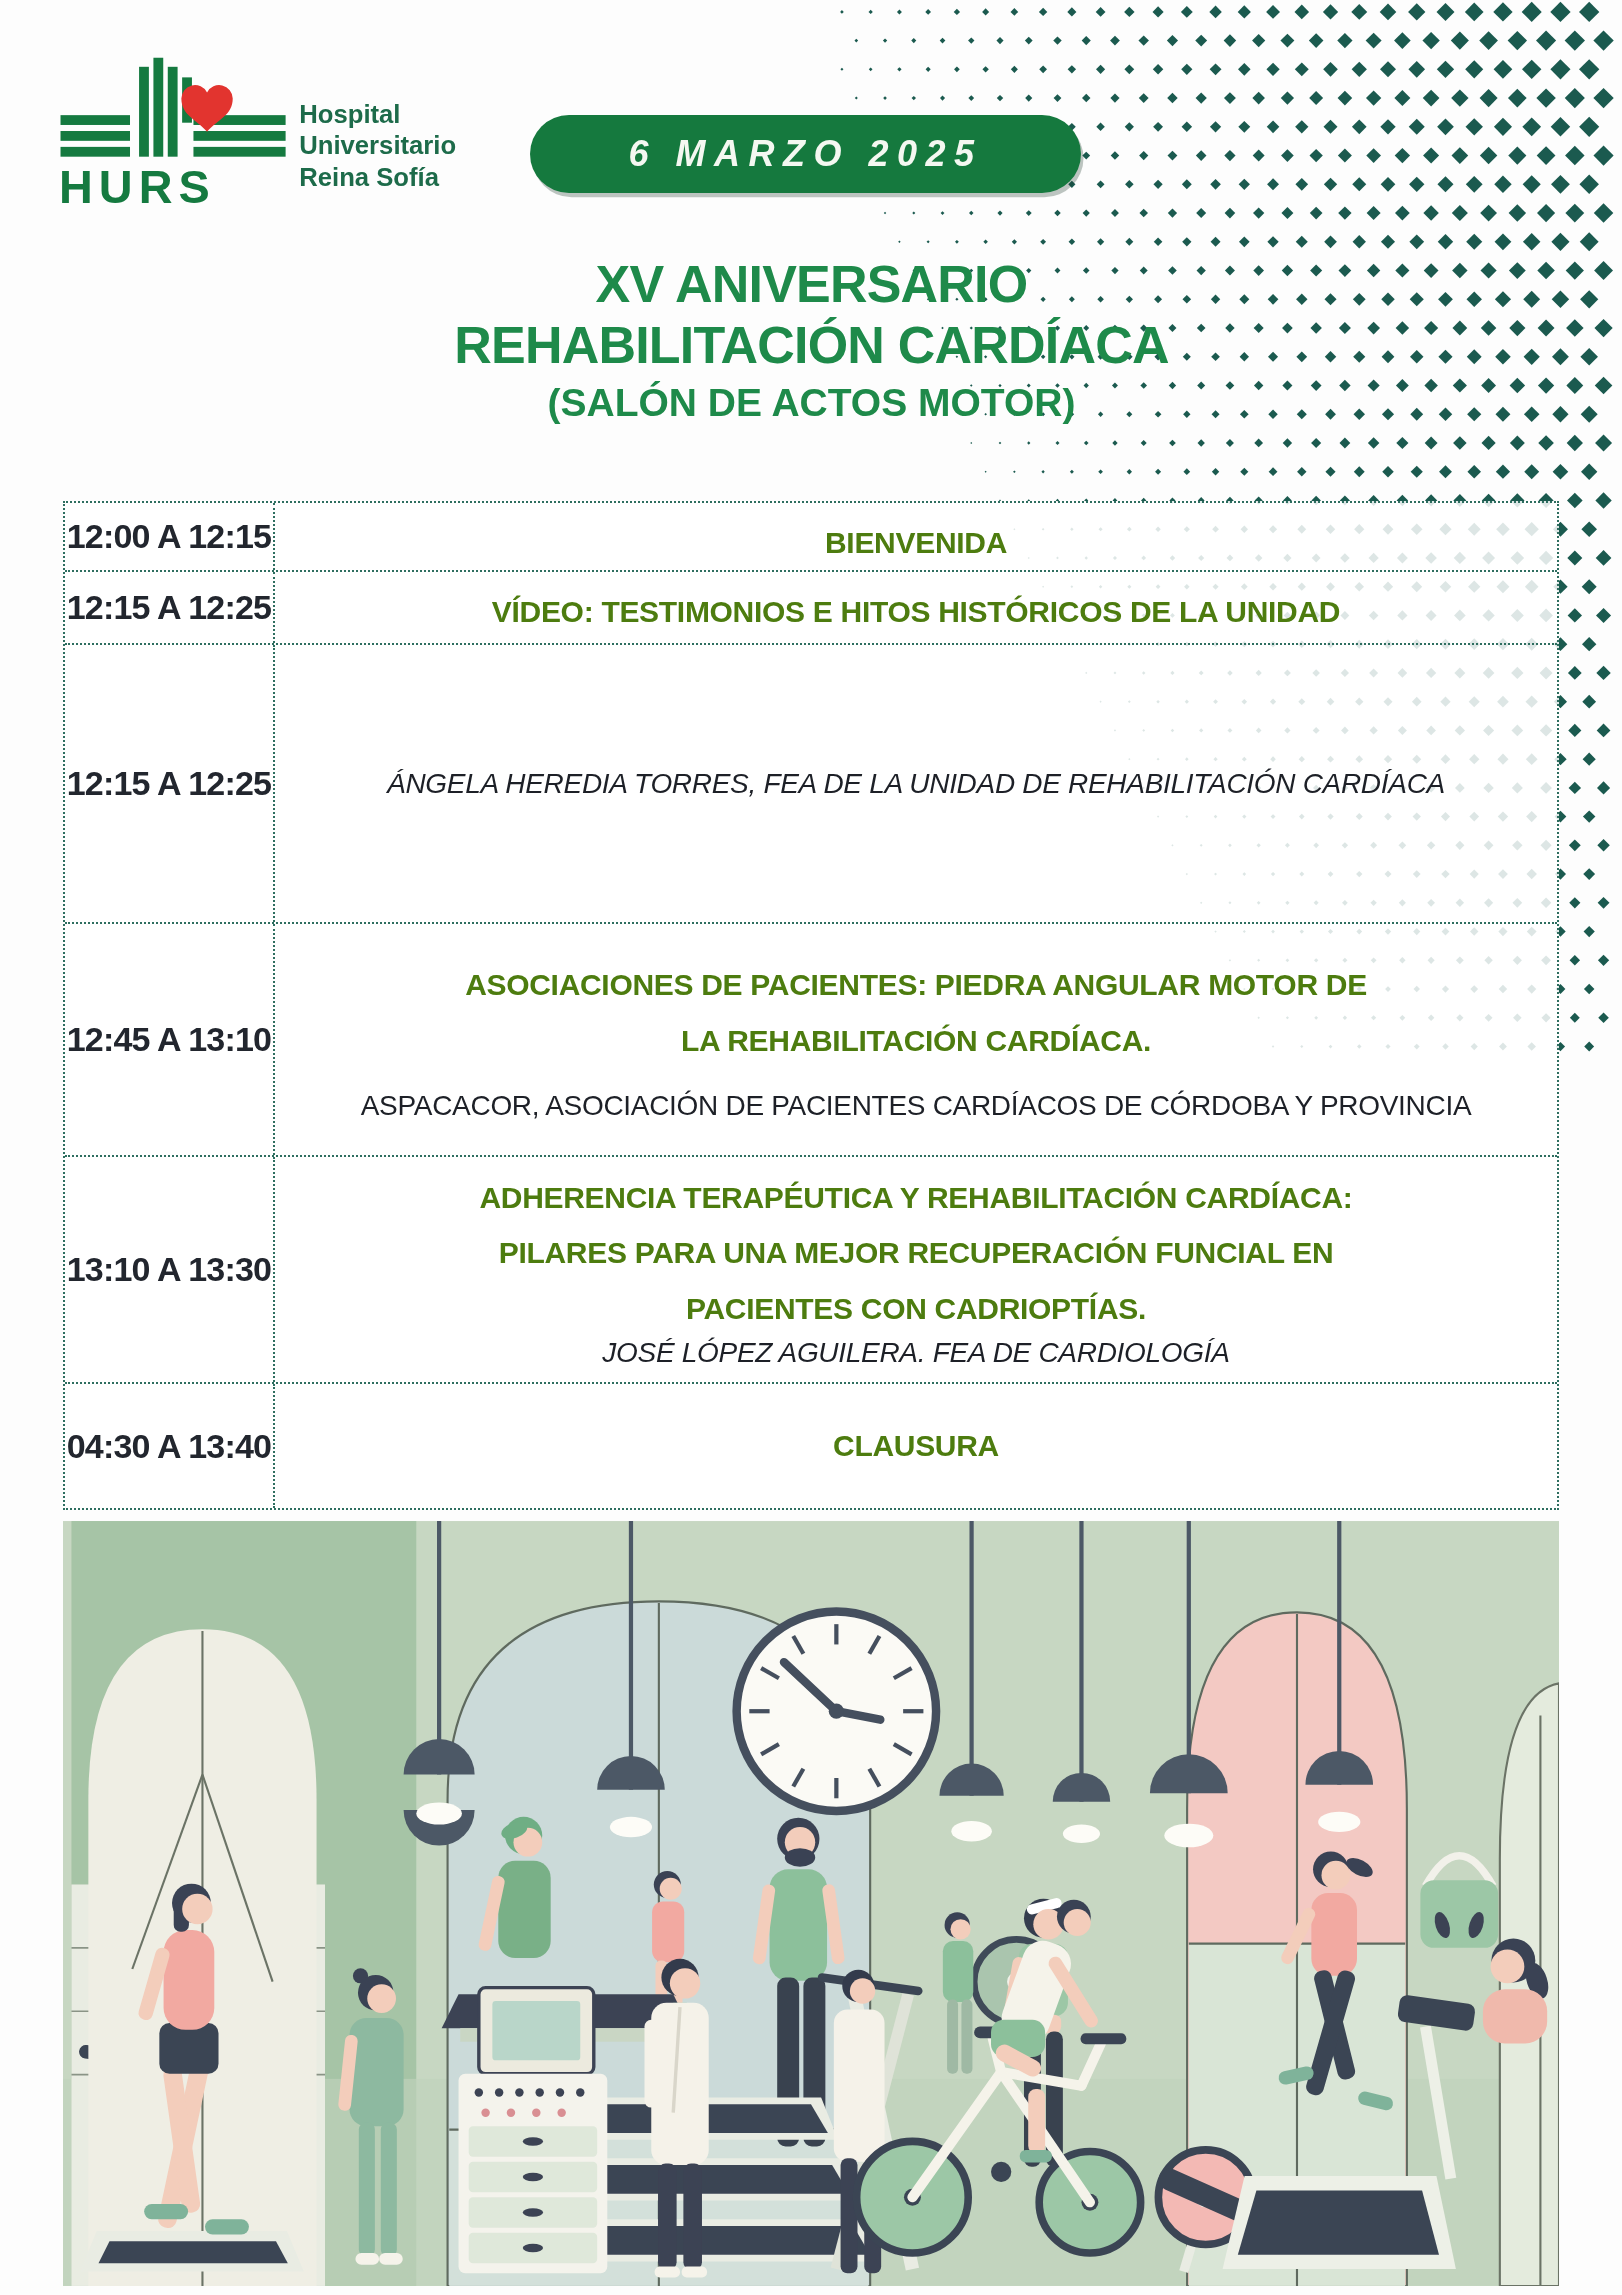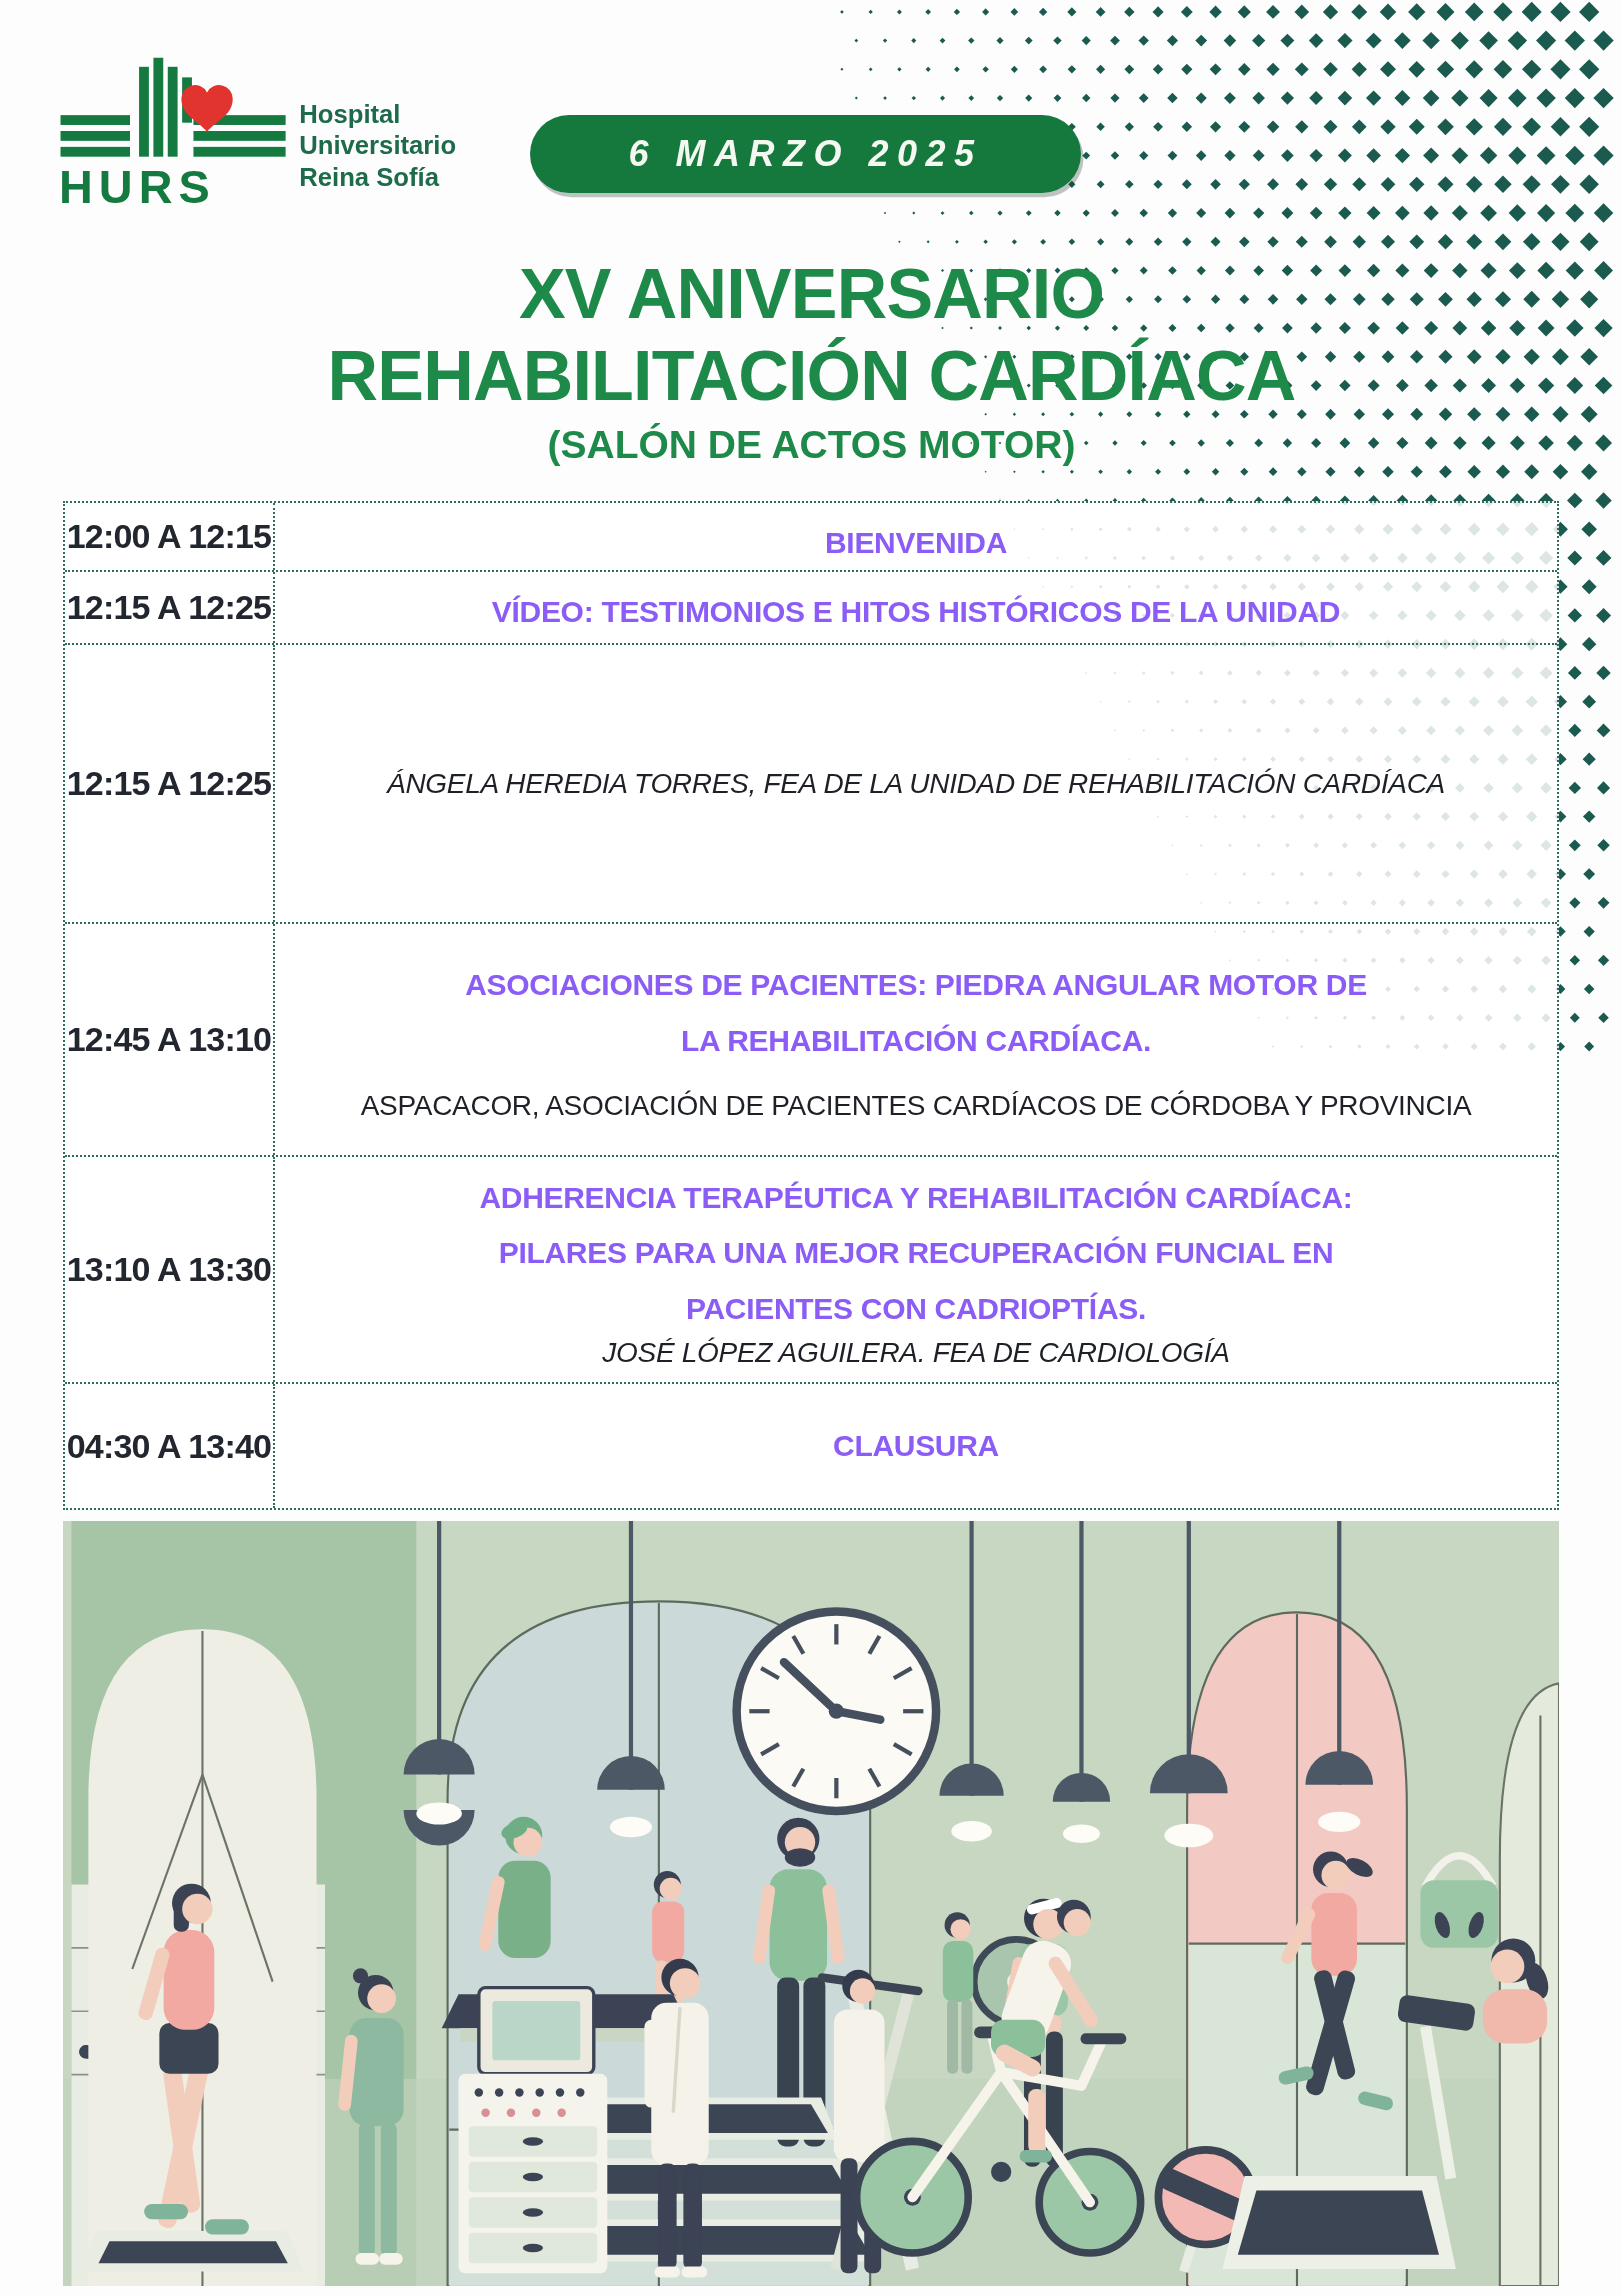"XV ANIVERSARIO" .title-block h1 { font-size: 70px -> 52px }
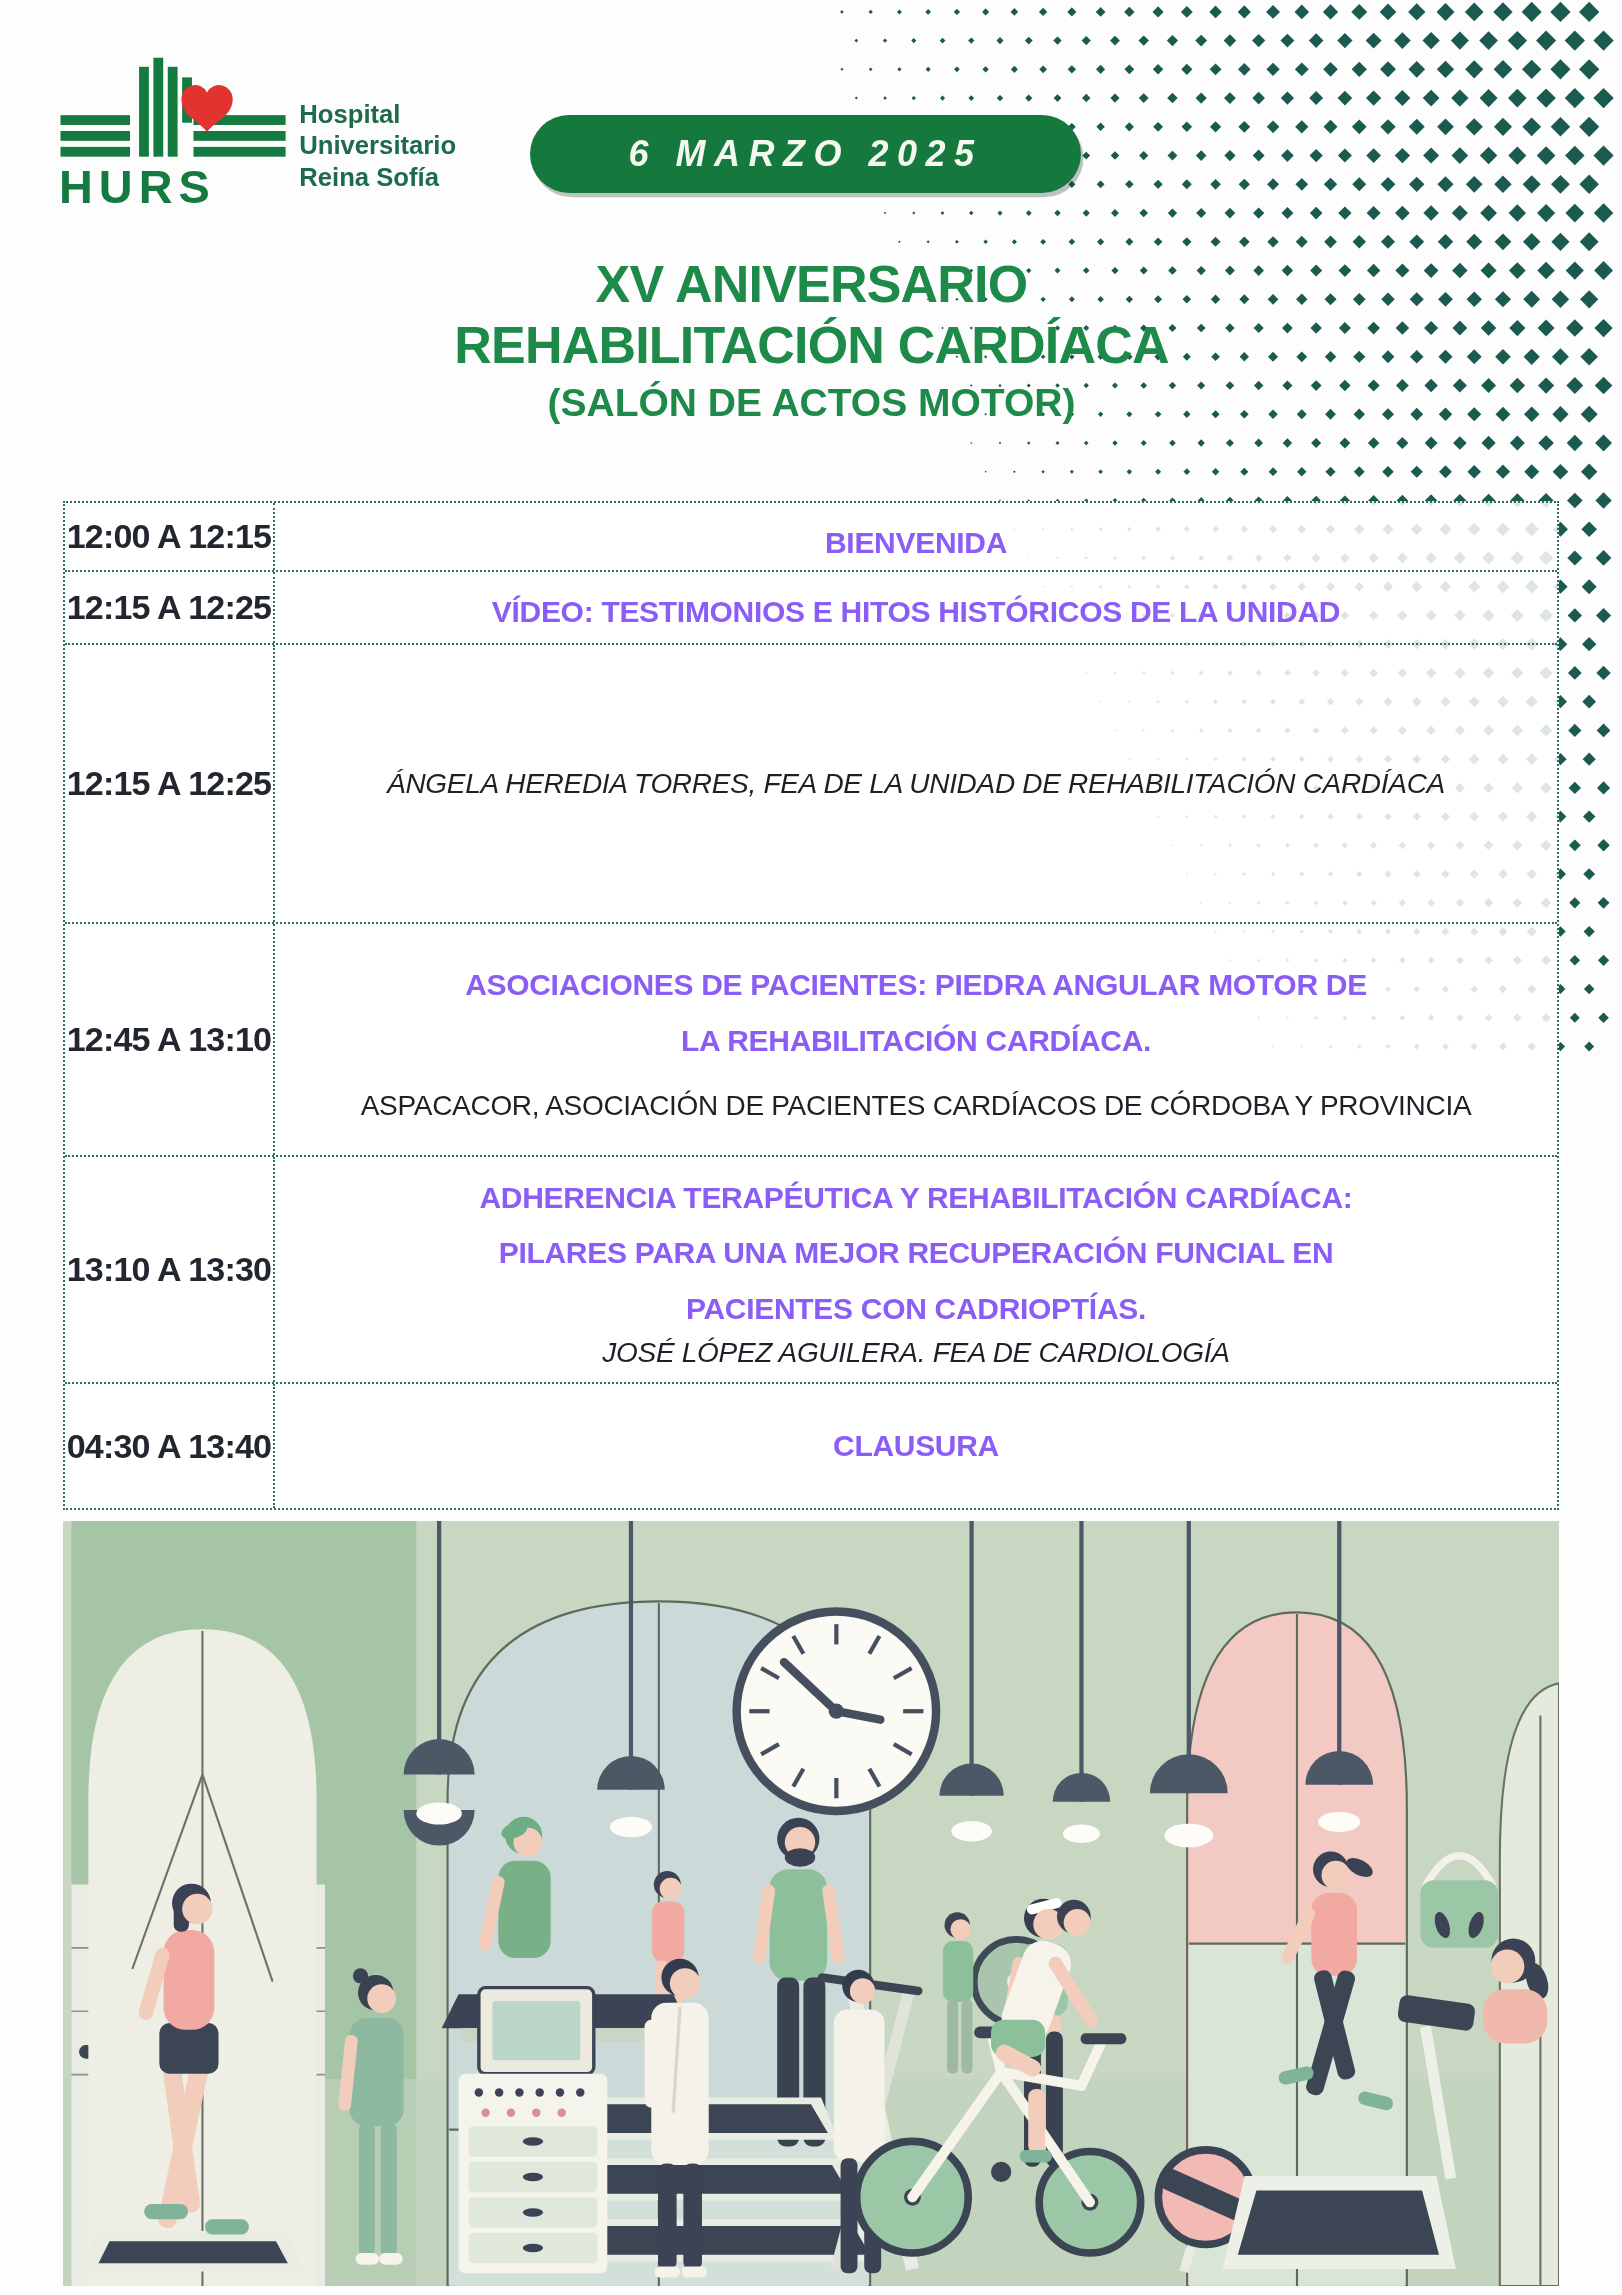"BIENVENIDA" .c-cell .act { color: #8b5cf6 -> #4d7c0f }
